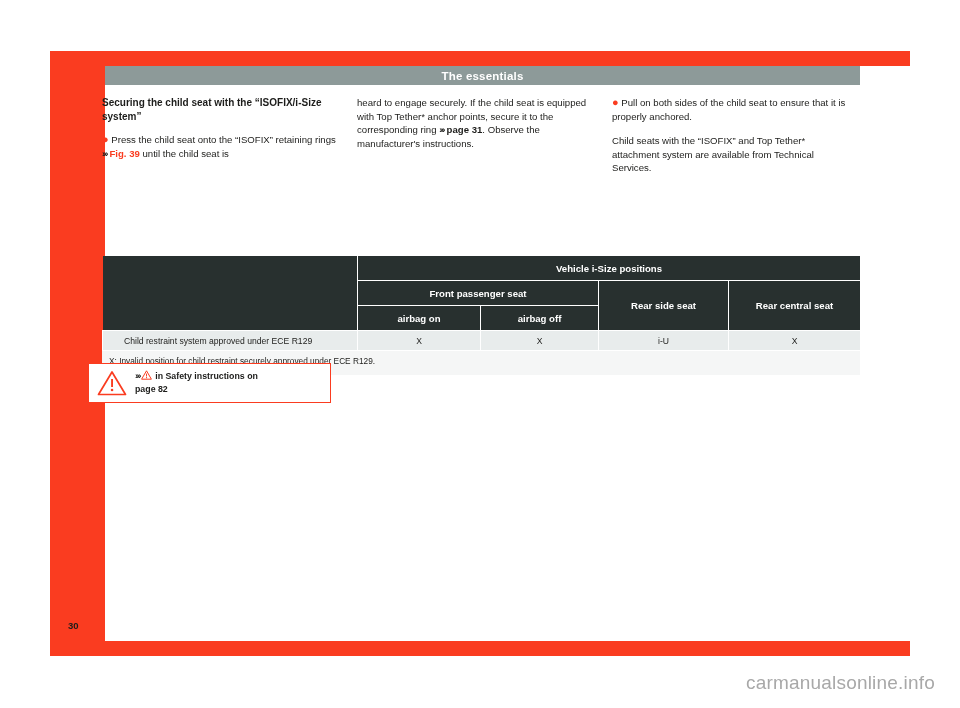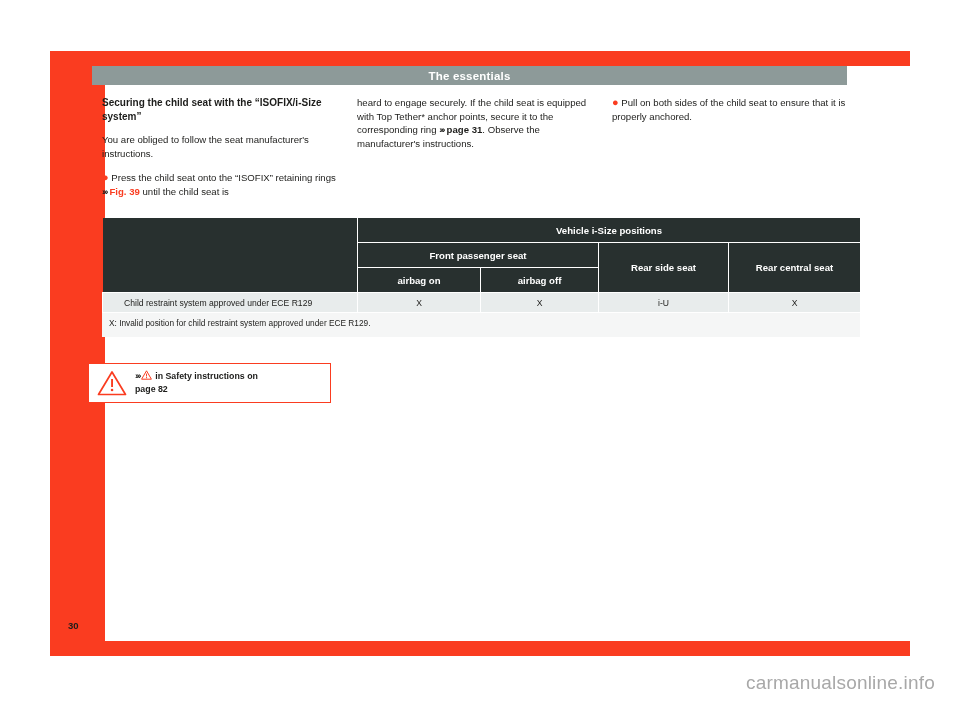"The essentials" .header-bar { left: 92px -> 105px }
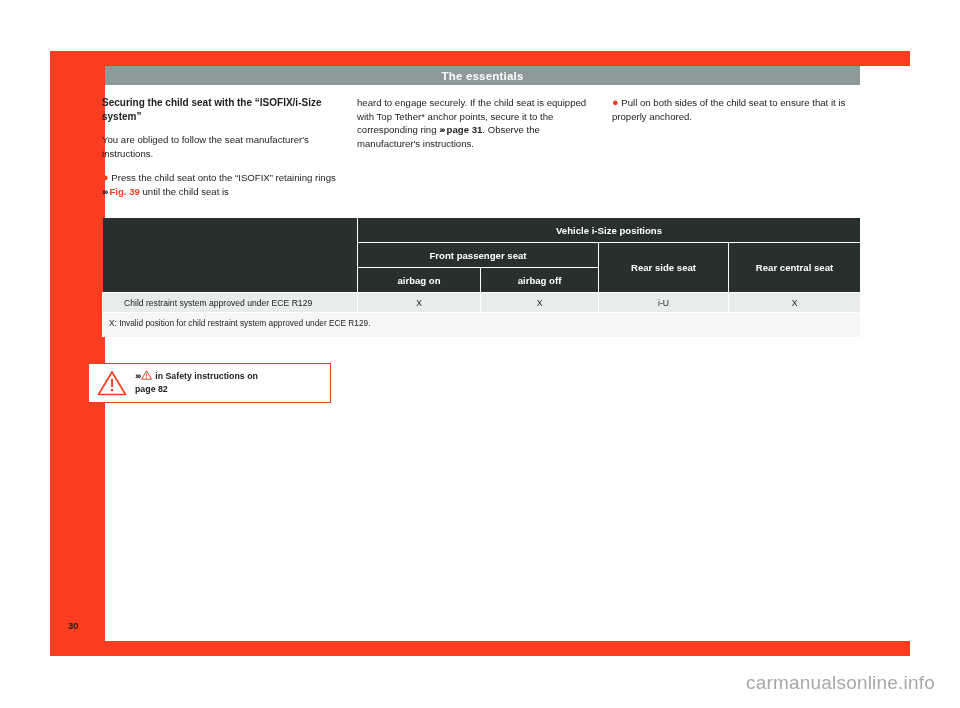"You are obliged to follow" p { html: <p>You are obliged to follow the seat manufacturer's instructions.</p> -> none }
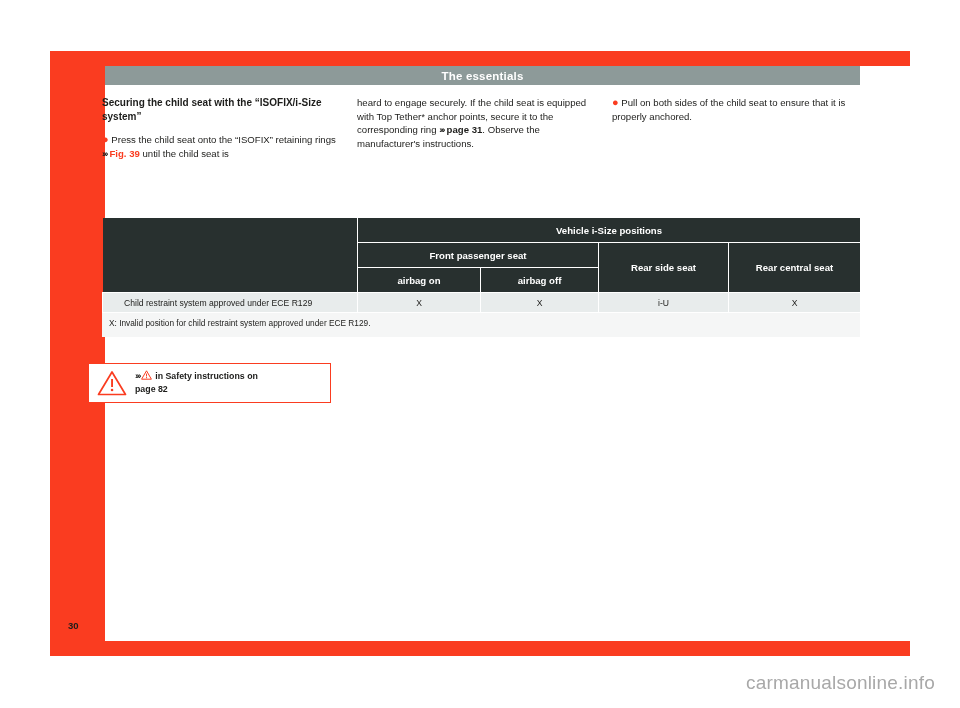"Child seats with the “ISOFIX”" p { html: none -> <p>Child seats with the “ISOFIX” and Top Tether* attachment system are available from Technical Services.</p> }
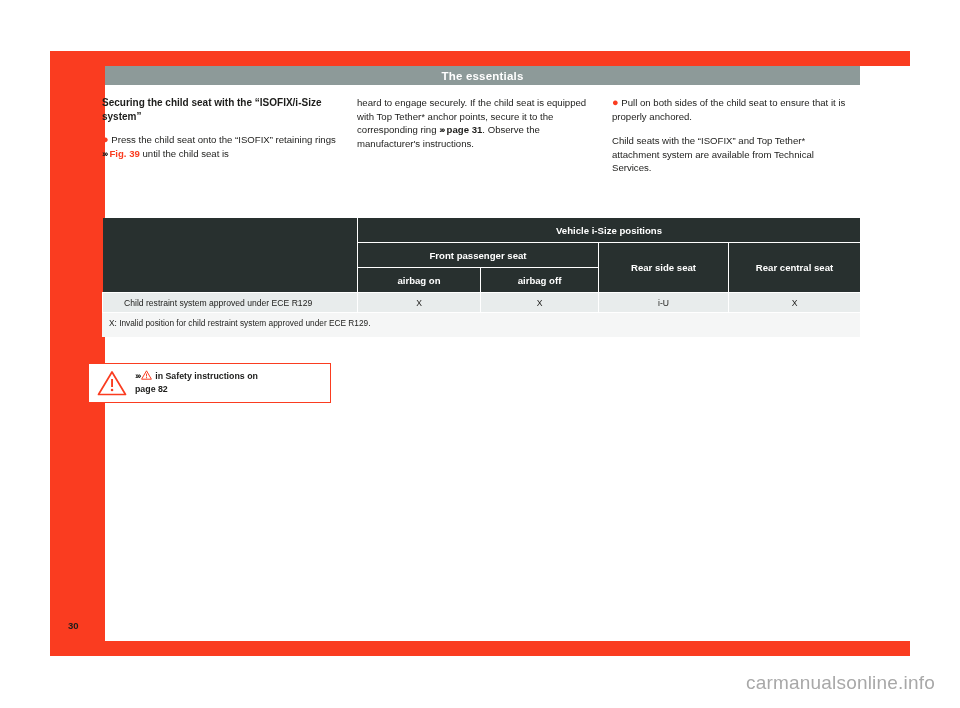"Vehicle i-Size positions" table.ispec { margin-top: none -> 38px }
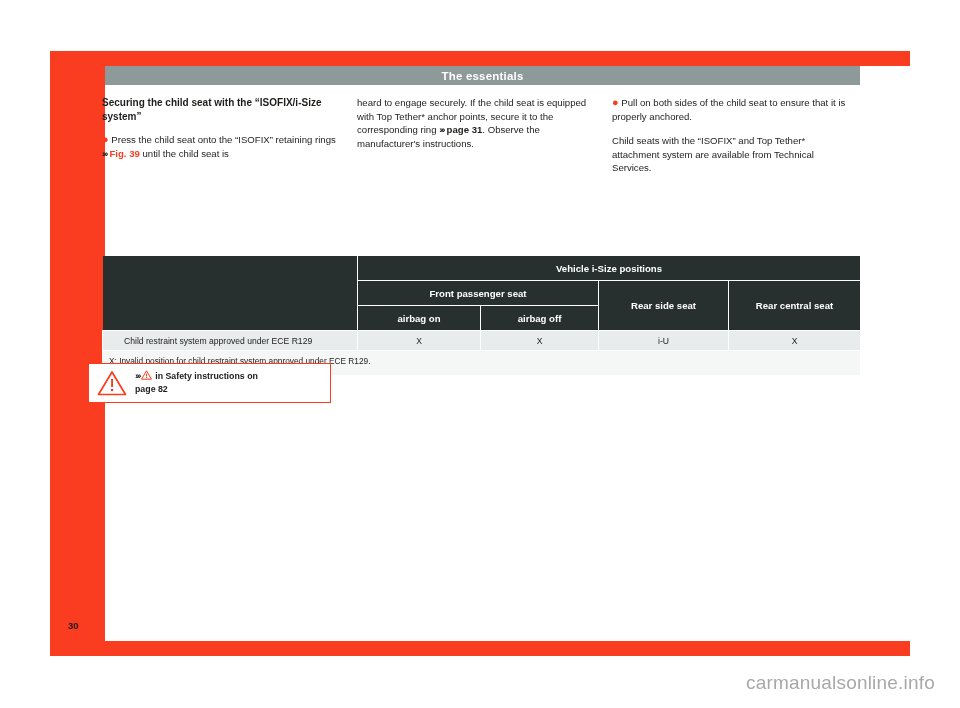"X: Invalid position for child" div { text: system -> securely }
